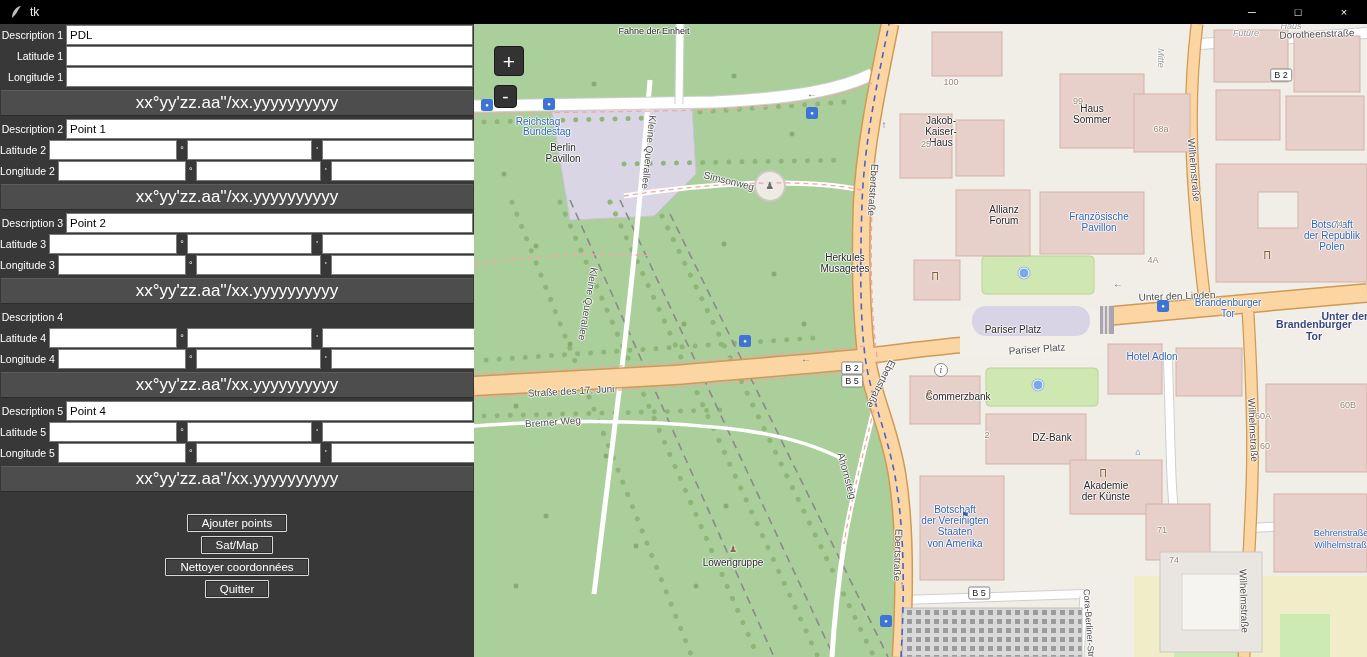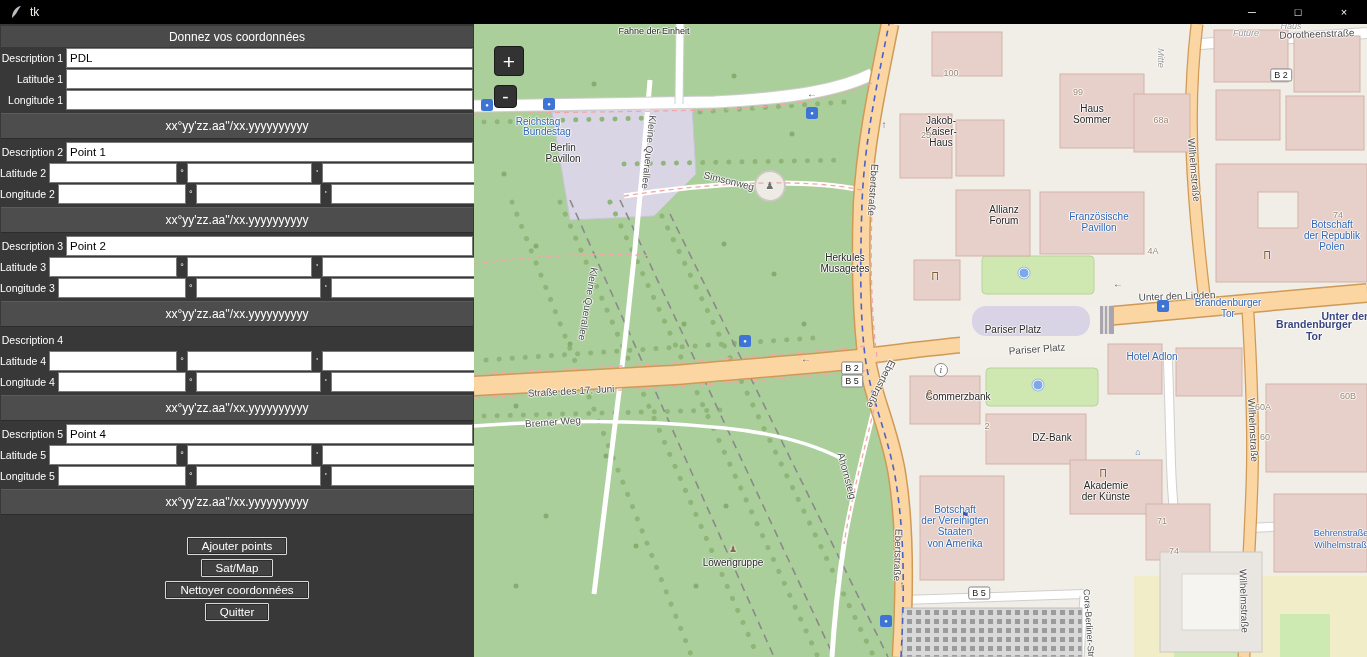"Donnez vos coordonnées" div.panel-header { html: <div>Donnez vos coordonnées</div> -> none }
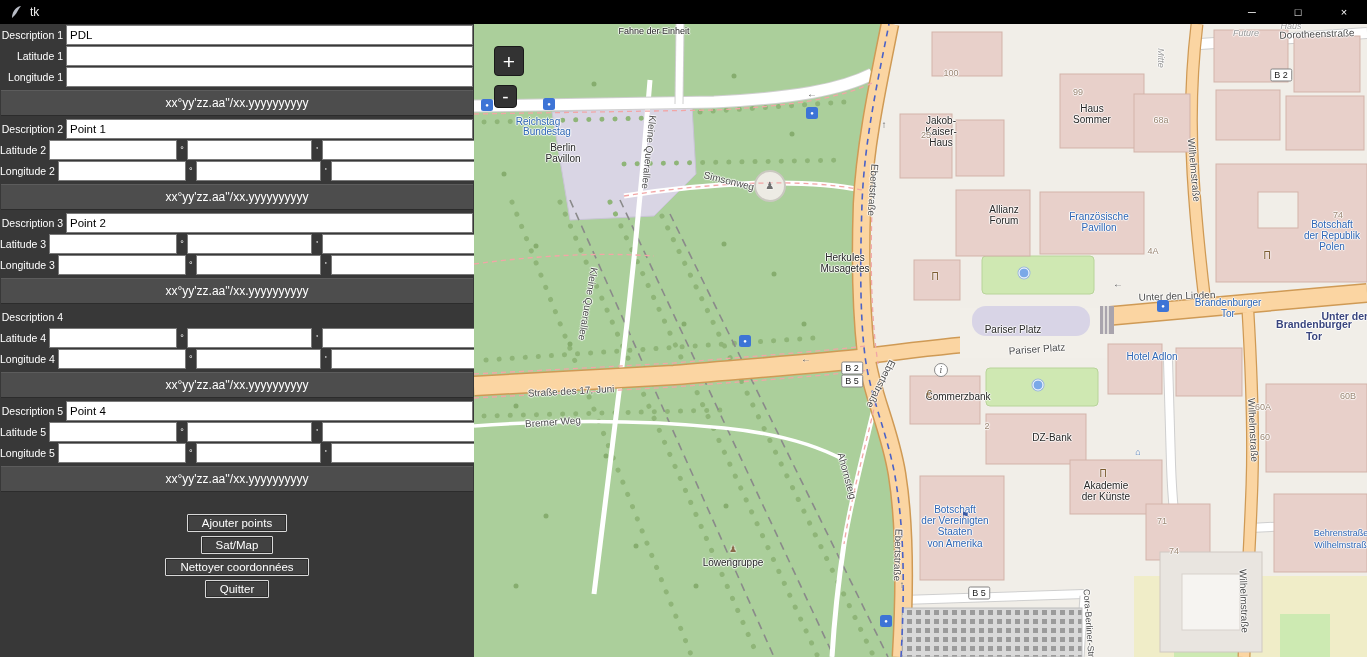"100" .mlabel.num { margin-top: none -> 9px }
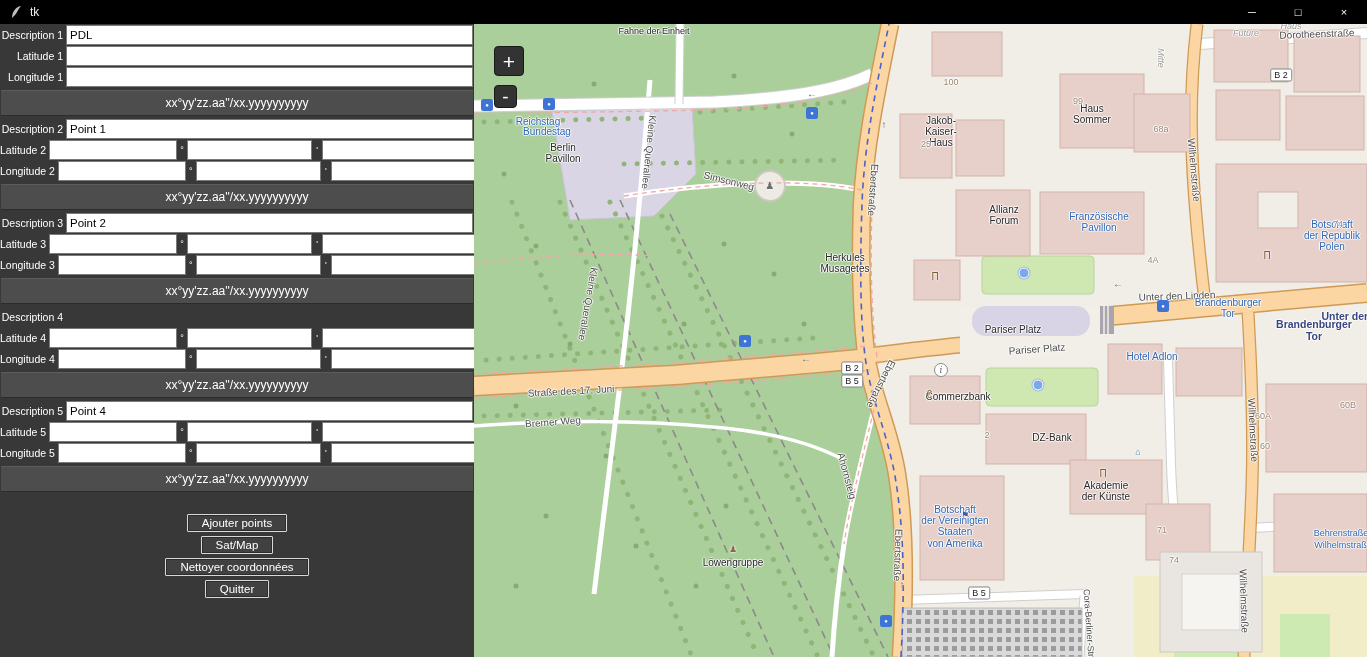"xx°yy'zz.aa''/xx.yyyyyyyyyy" .format-bar { font-size: 12px -> 17px }
